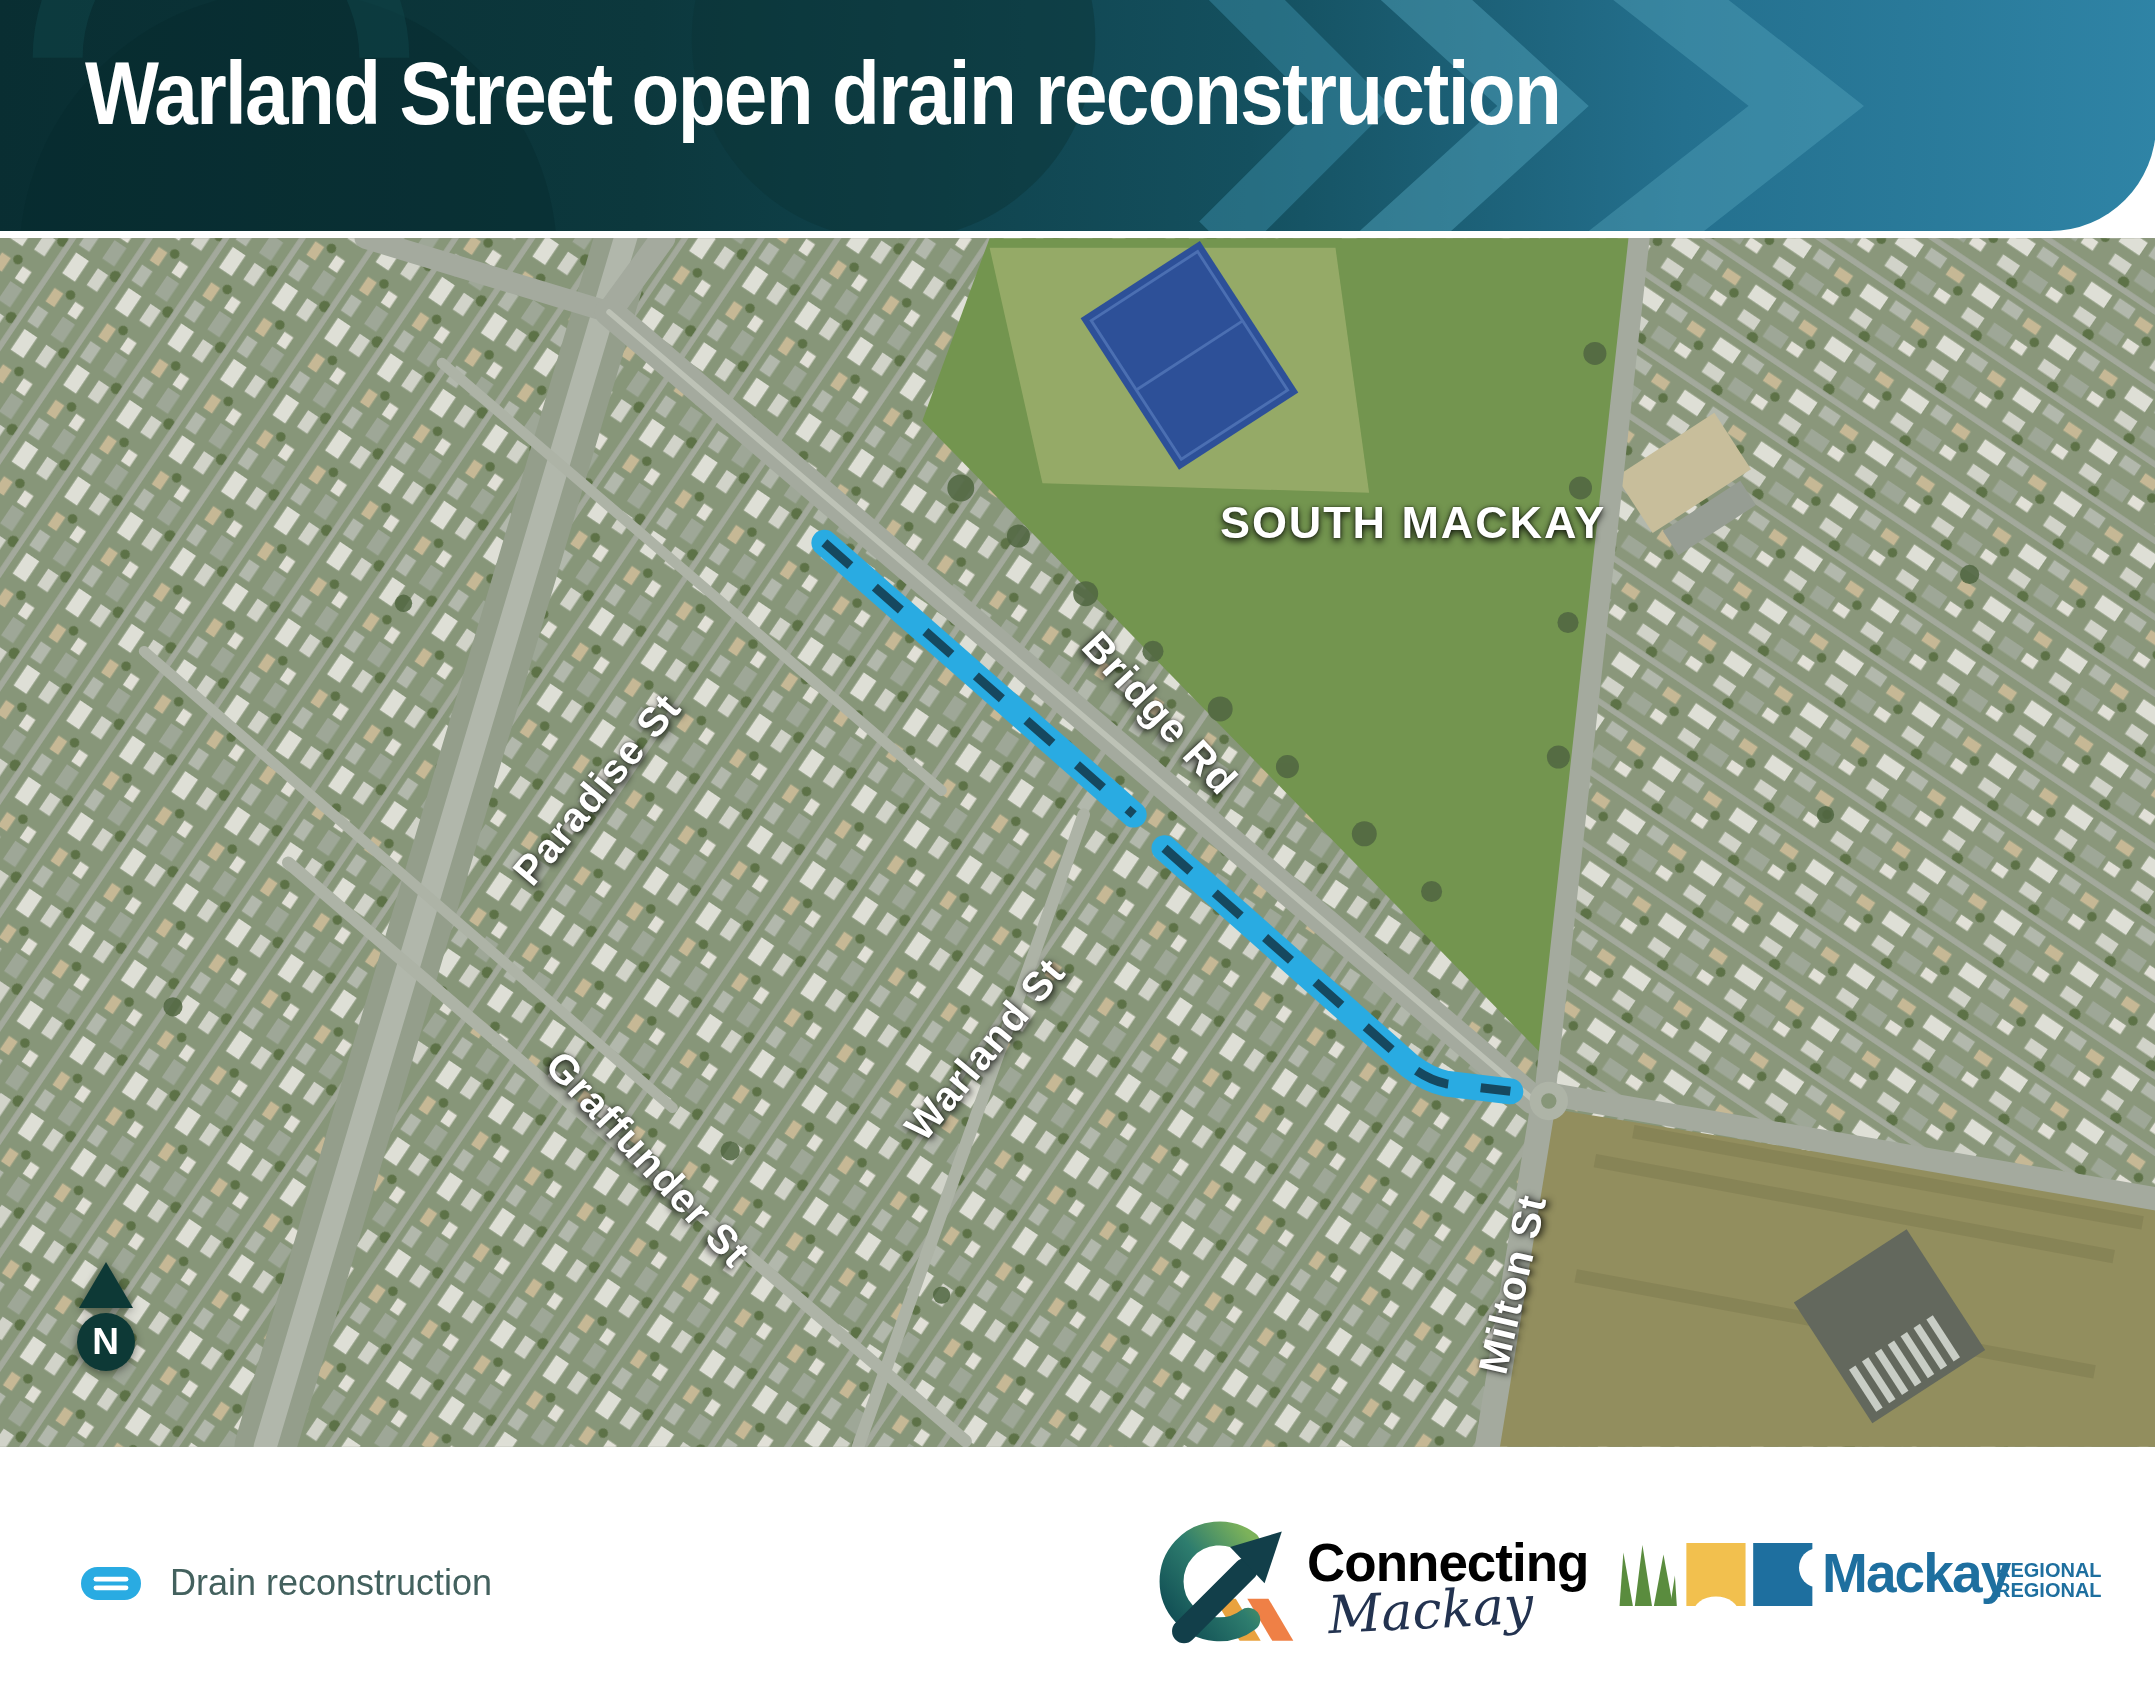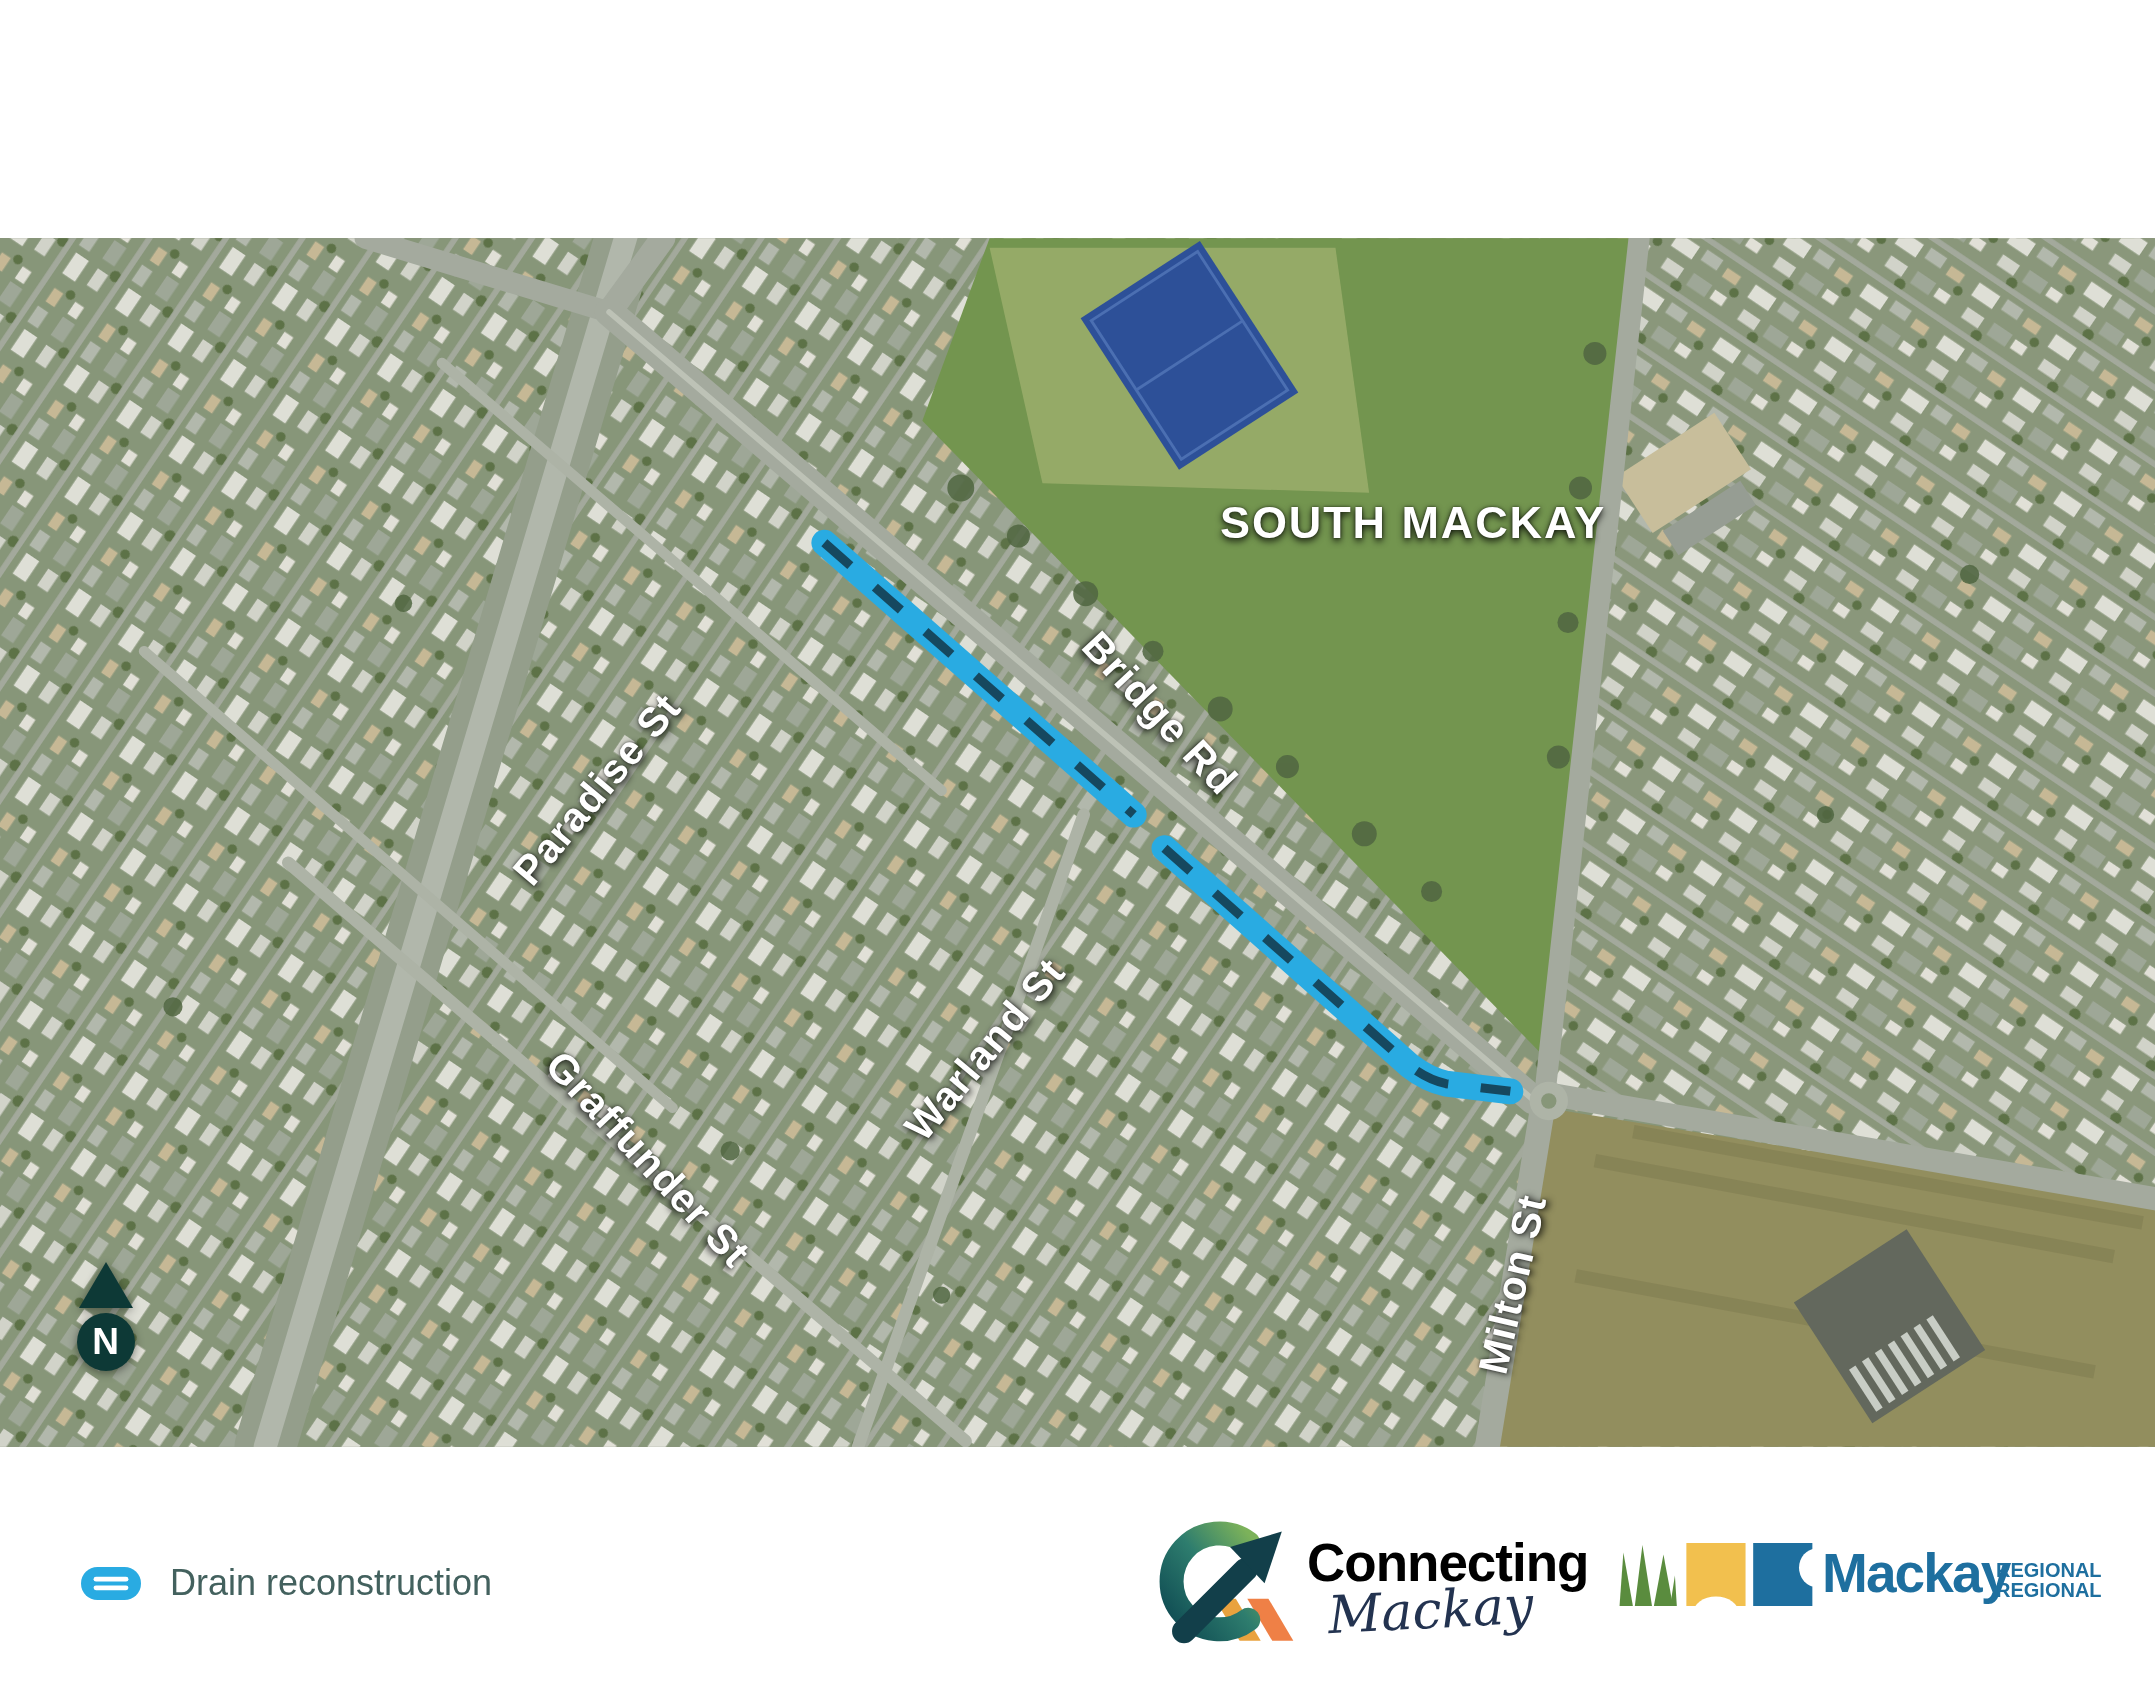"Warland Street open drain reconstruction" div.header { html: none -> <div> <svg> <circle></circle> <circle></circle> <path></path> <path></path> <path></path> <path></path> </svg> <h1>Warland Street open drain reconstruction</h1> </div> }
